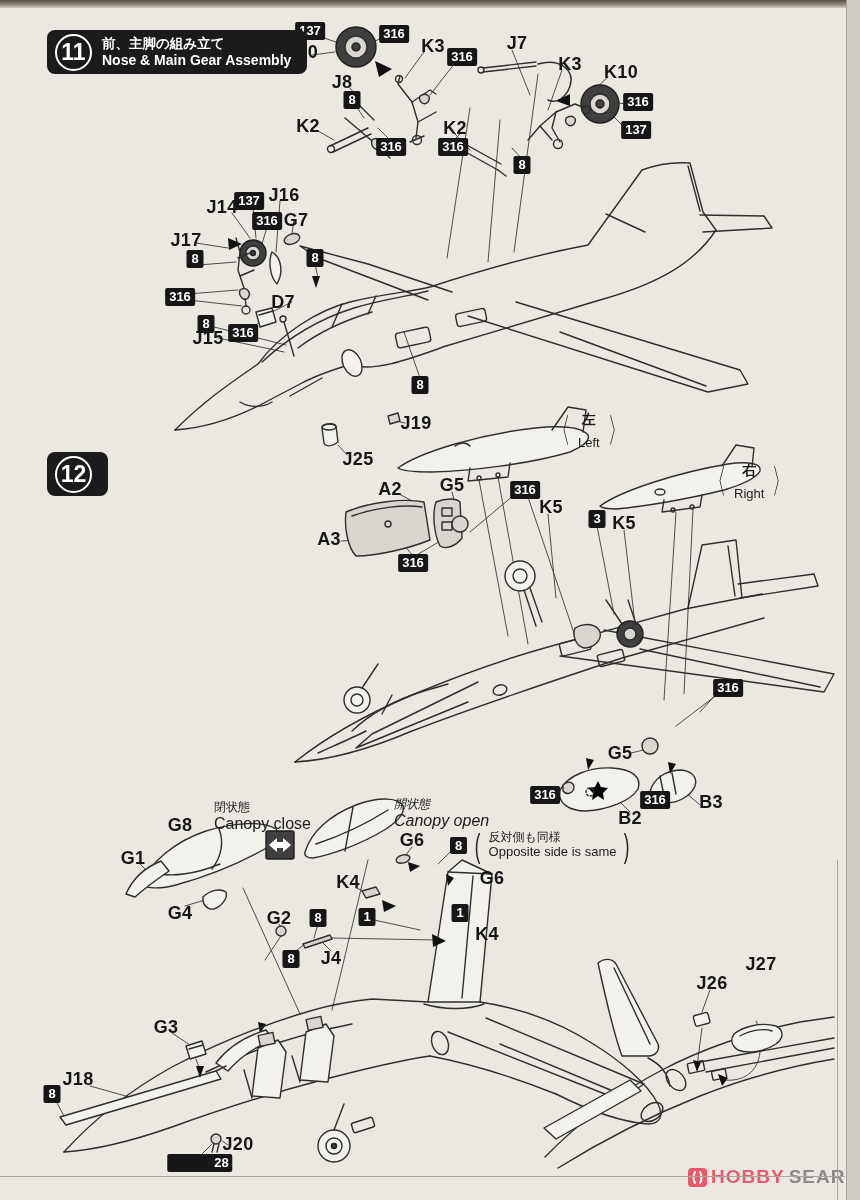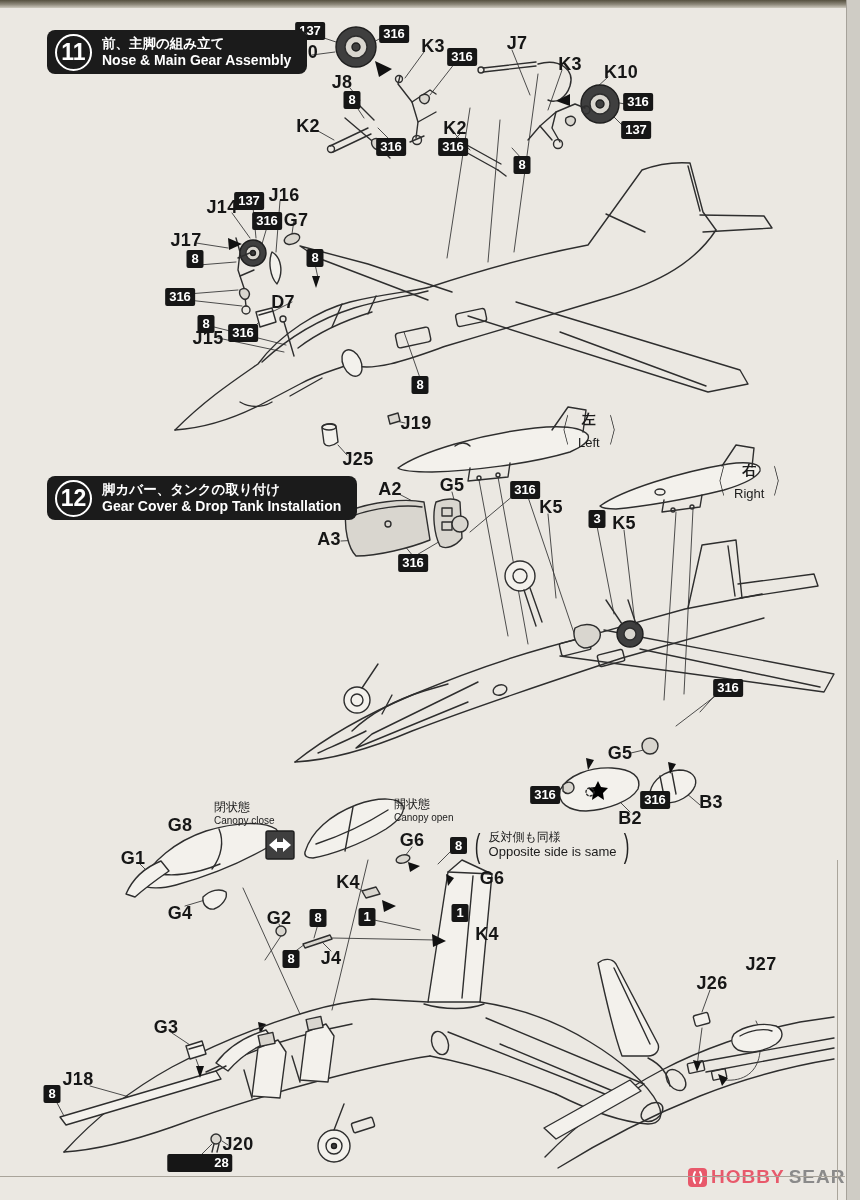"12" div.step-header { flex-direction: none -> column; top: 476px -> 452px }
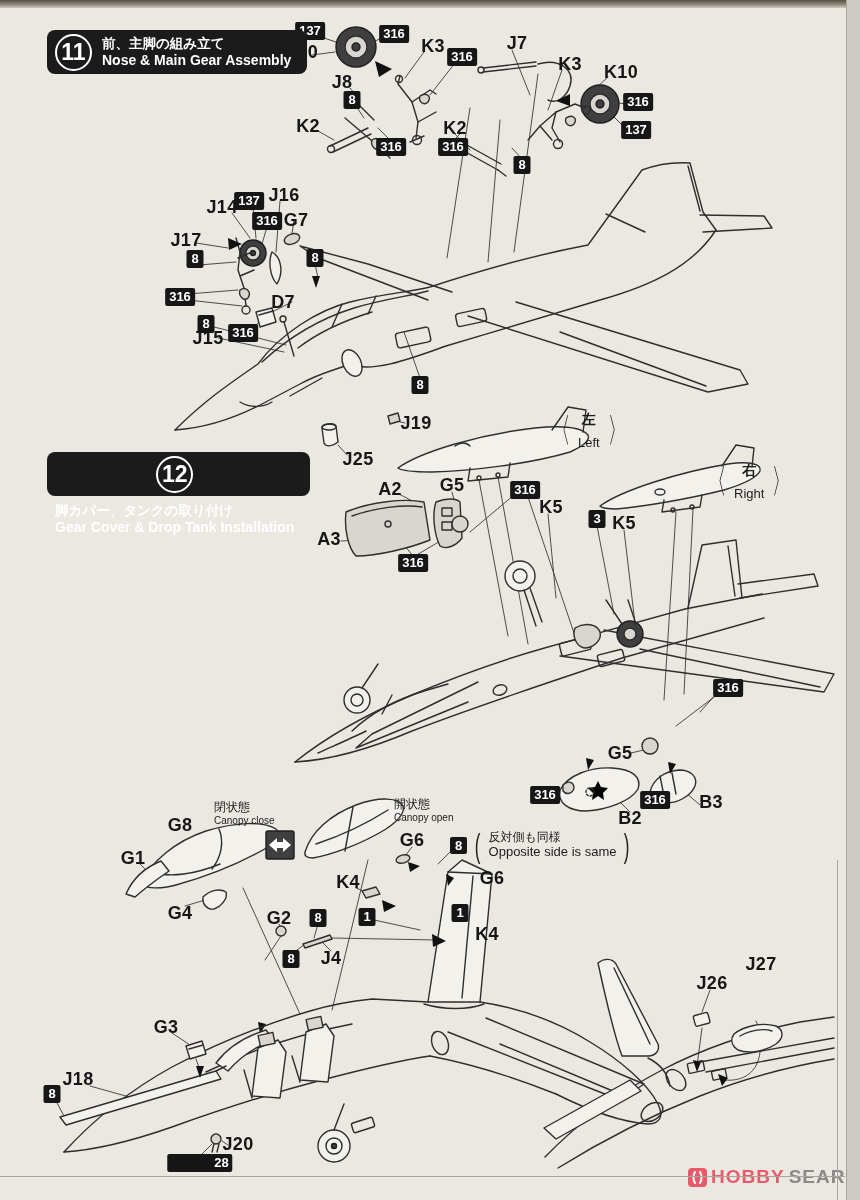"脚カバー、タンクの取り付け" div.step-titles { html: <div> <span>脚カバー、タンクの取り付け</span> <span>Gear Cover &amp; Drop Tank Installation</span> </div> -> none }
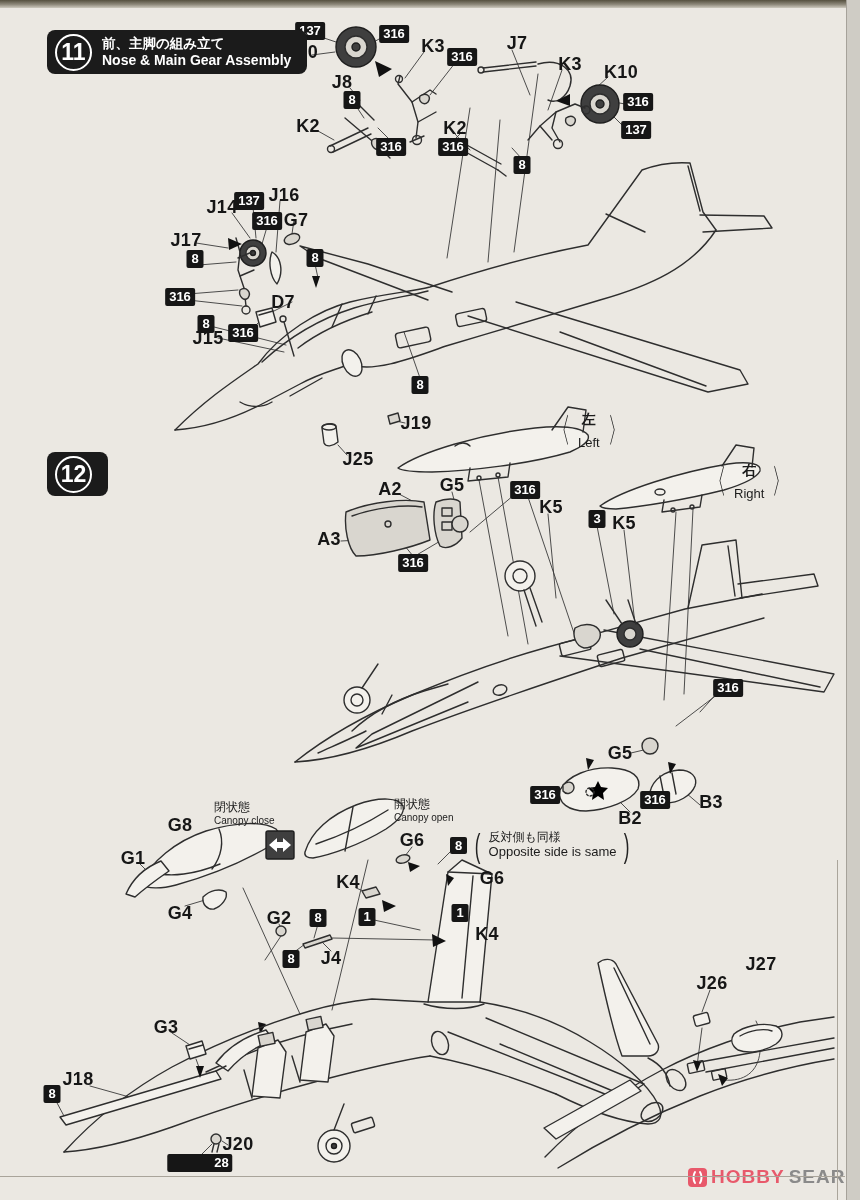"開状態" div.state-note { font-style: none -> italic }
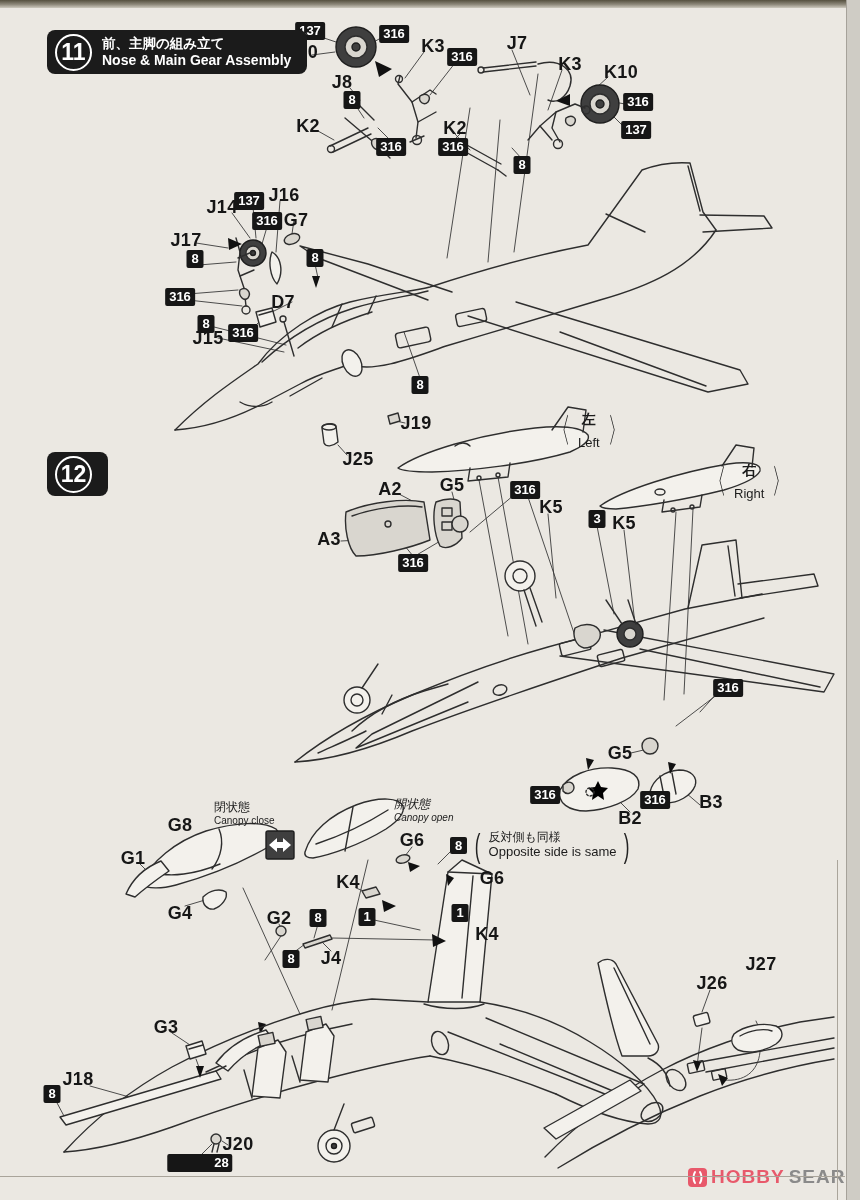"Canopy close" .state-en { font-size: 10px -> 16px }
